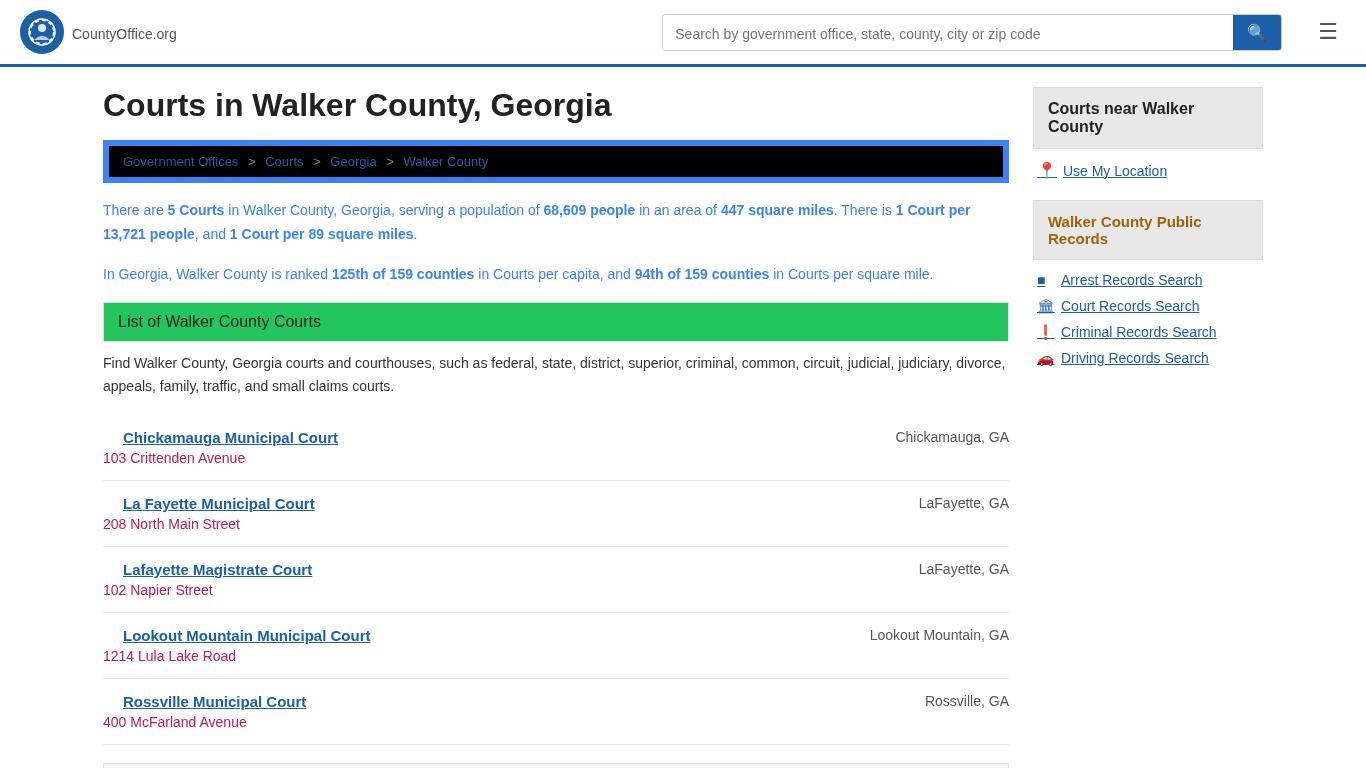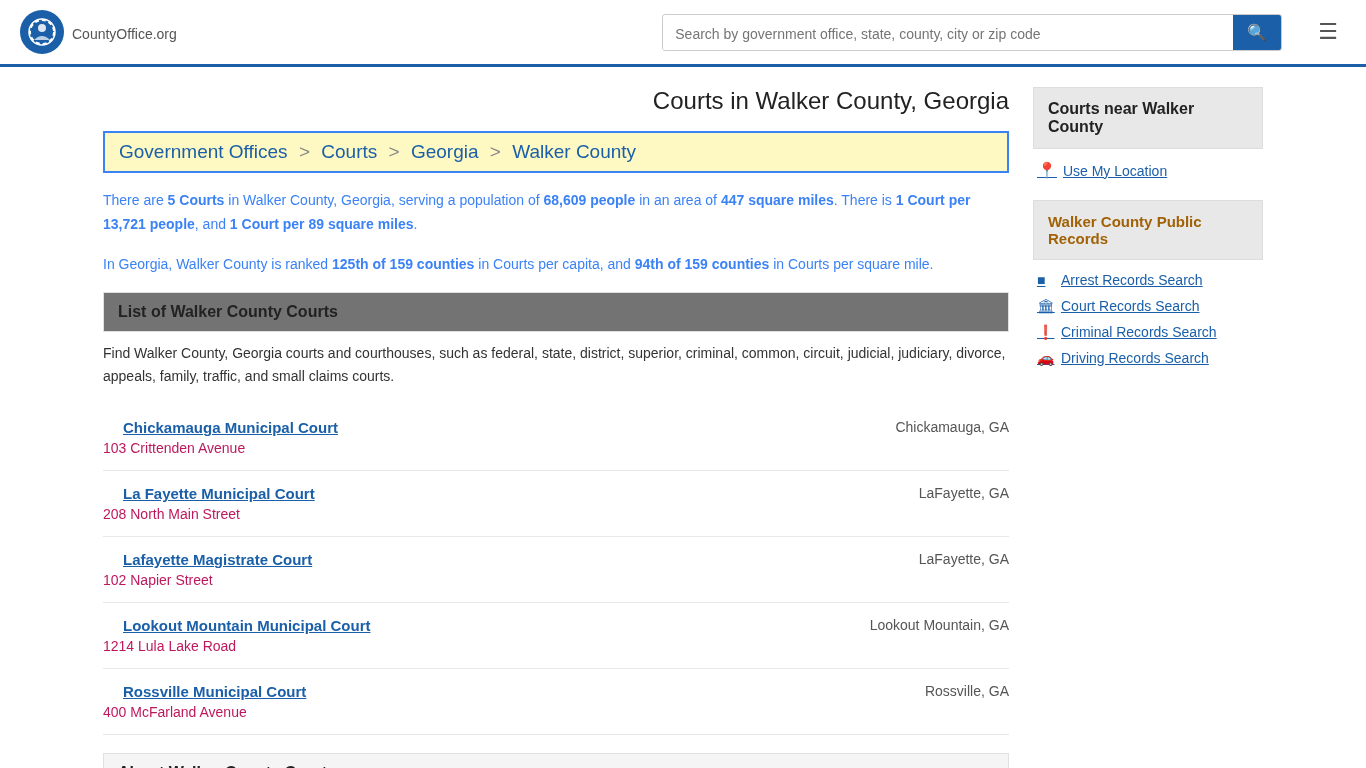"Courts in Walker County, Georgia" .page-title { font-size: 24px -> 32px; font-weight: normal -> bold; text-align: right -> none }
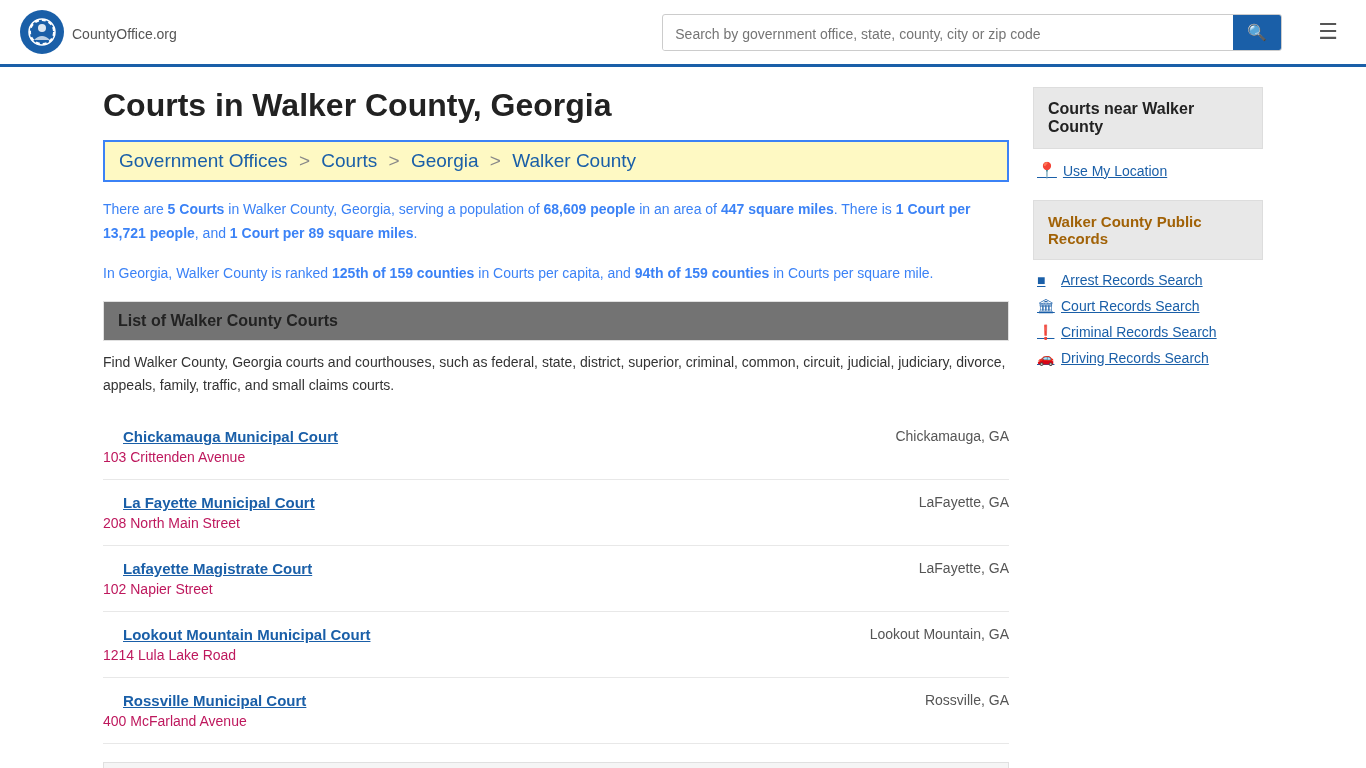"Government Offices > Courts >" .breadcrumb { background: #fef9c3 -> #000000; border: 2px solid #3b82f6 -> 6px solid #3b82f6; font-size: 19px -> 13px }
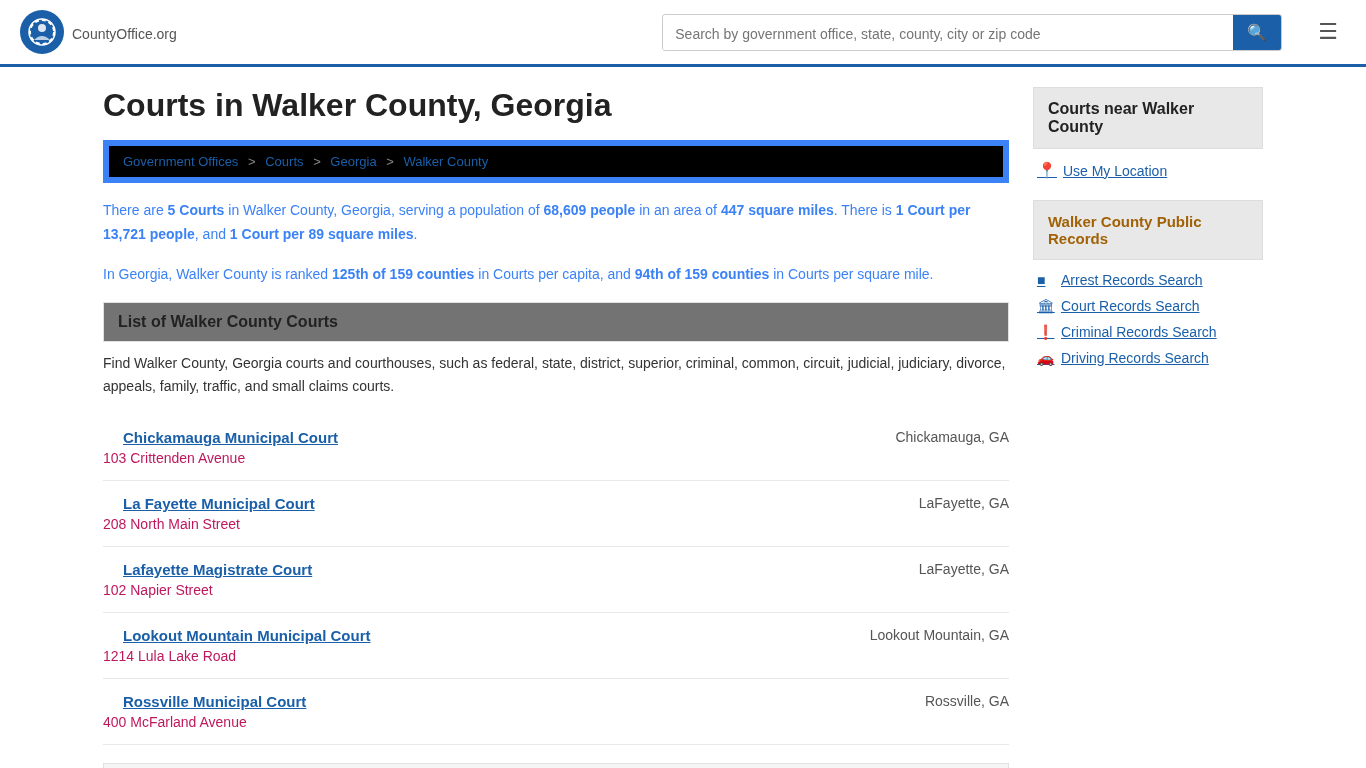"List of Walker County Courts" .section-header { background: #737373 -> #22c55e; font-weight: bold -> normal }
